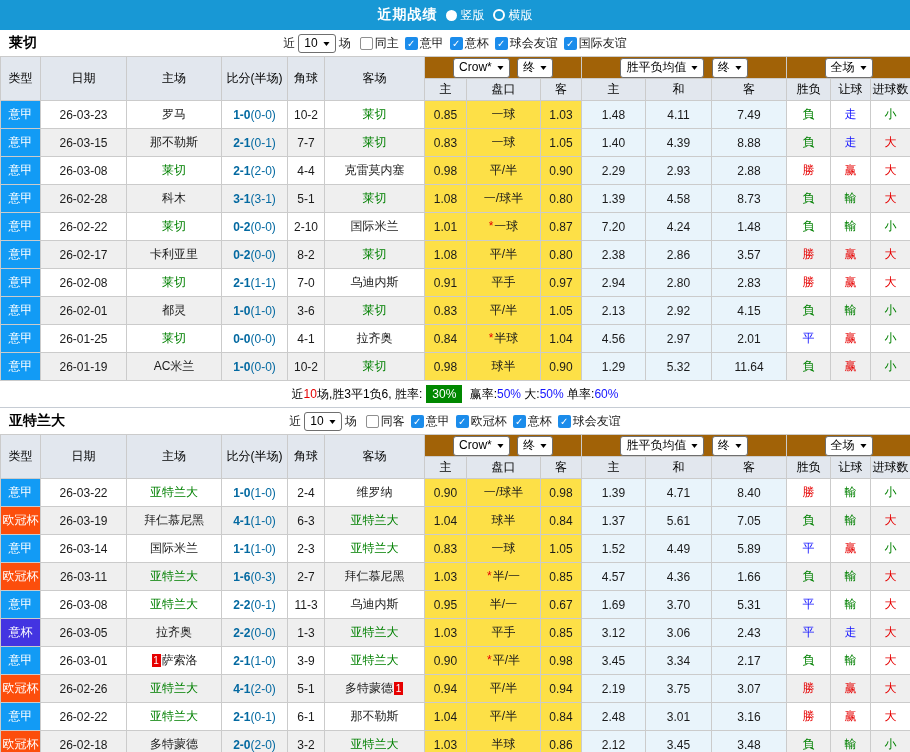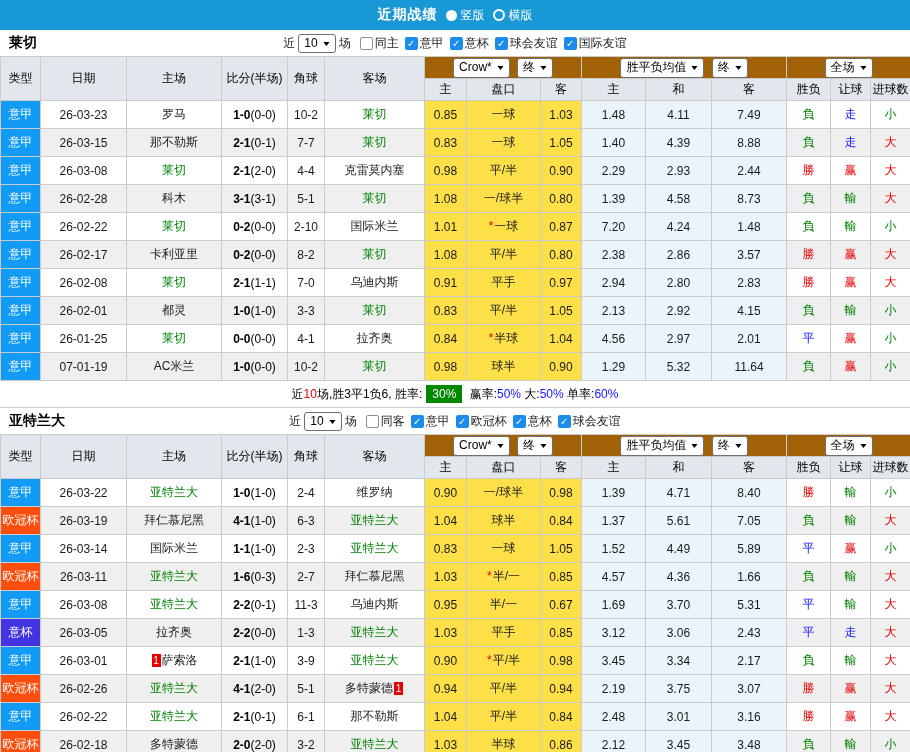"1-0(0-0)" .score { color: #000000 -> #0369a1 }
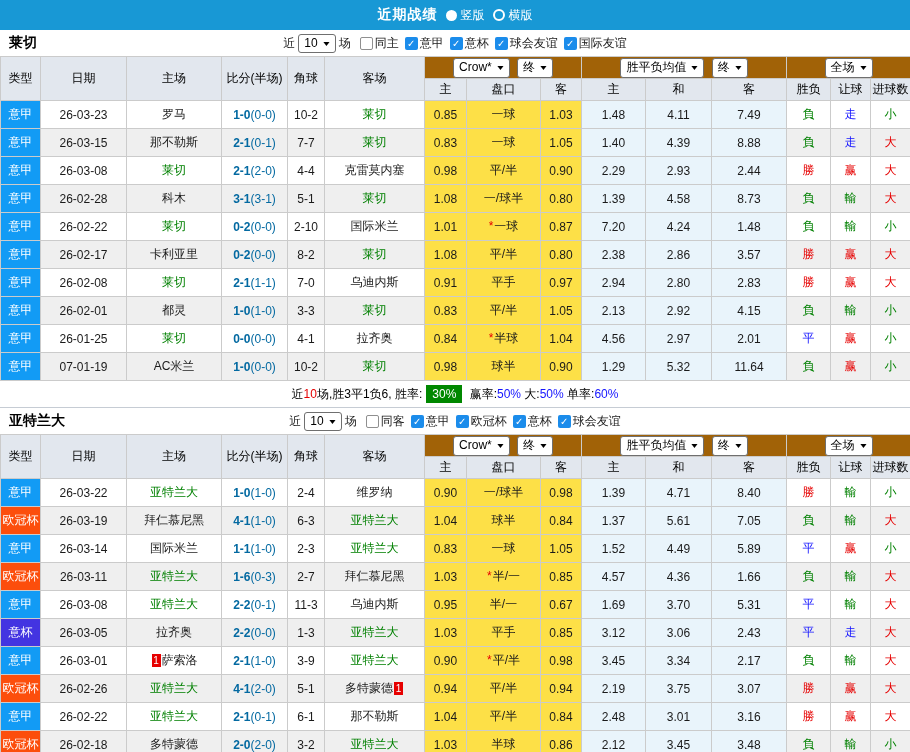"2.44" td.blueish { text: 2.44 -> 2.88 }
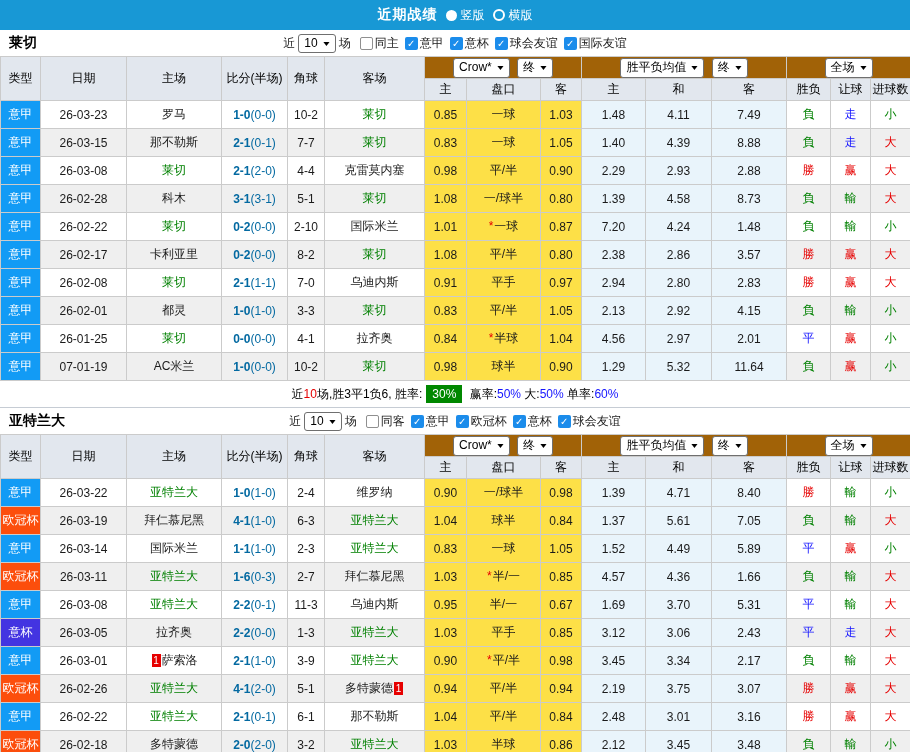"3-3" td.plain { text: 3-3 -> 3-6 }
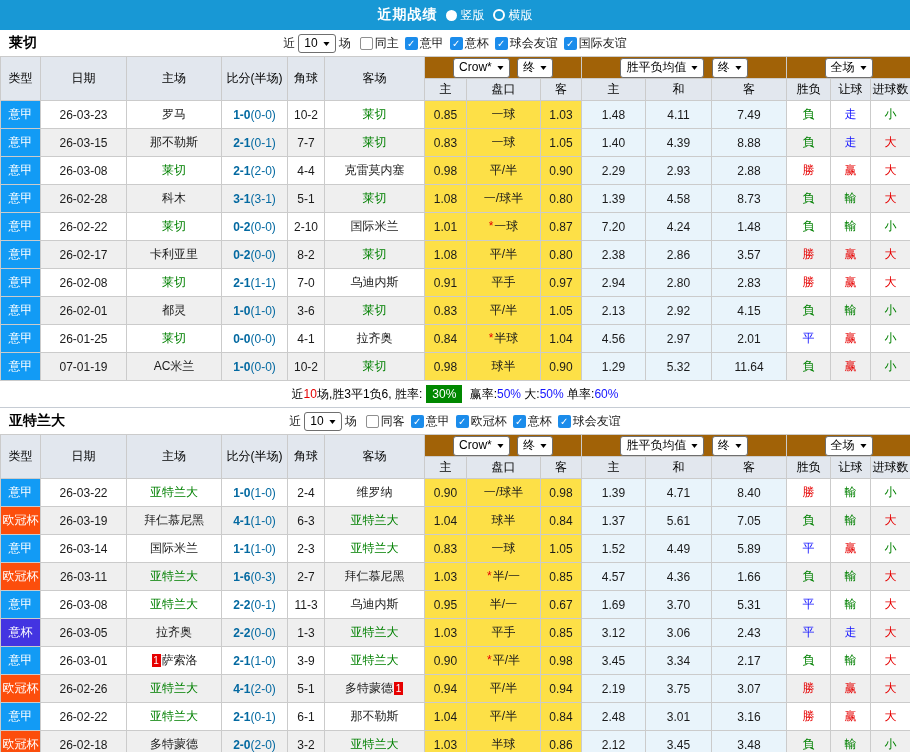"07-01-19" td.plain { text: 07-01-19 -> 26-01-19 }
